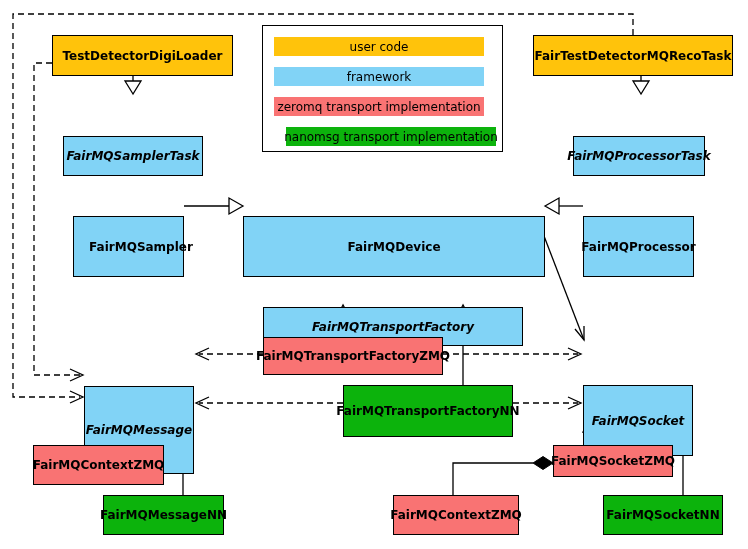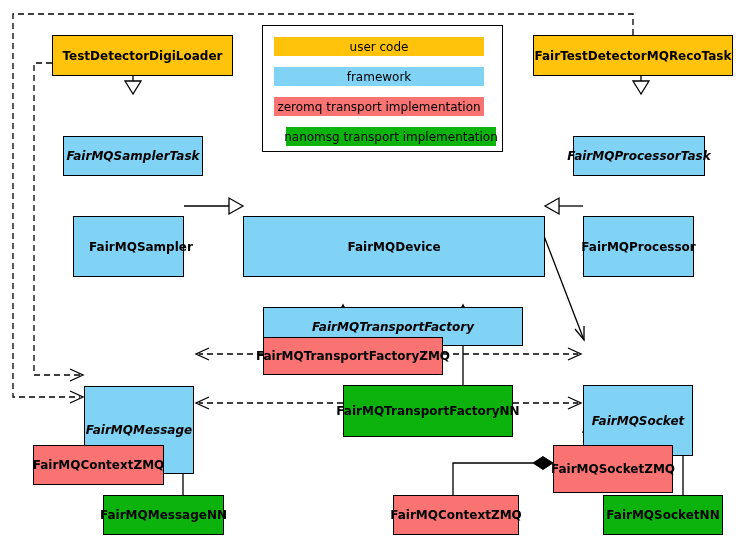"FairMQSocketZMQ" div.node { height: 48px -> 32px }
